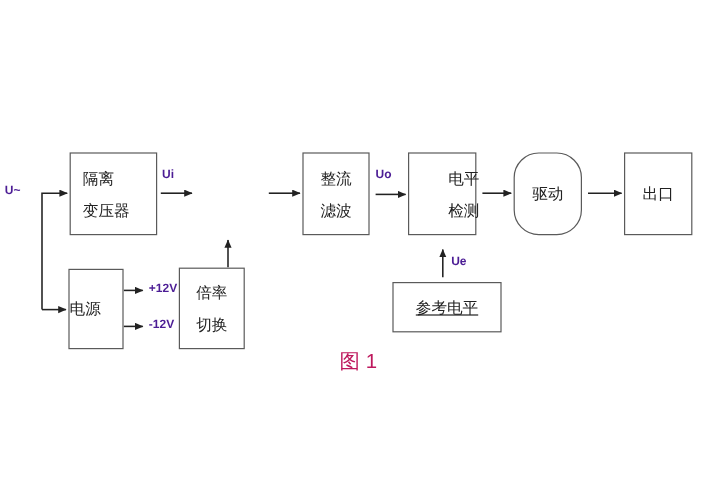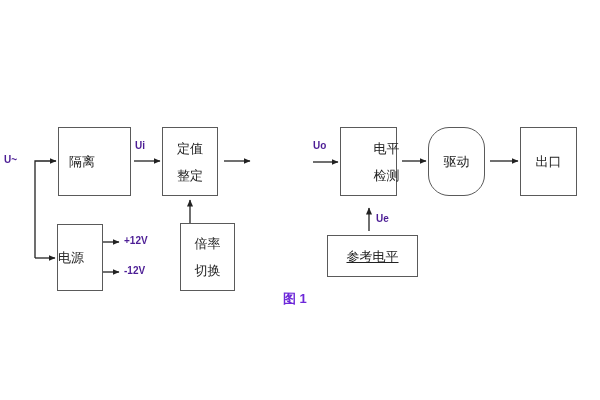"定值" div.box { html: <div> <span>定值</span> <span>整定</span> </div> -> none }
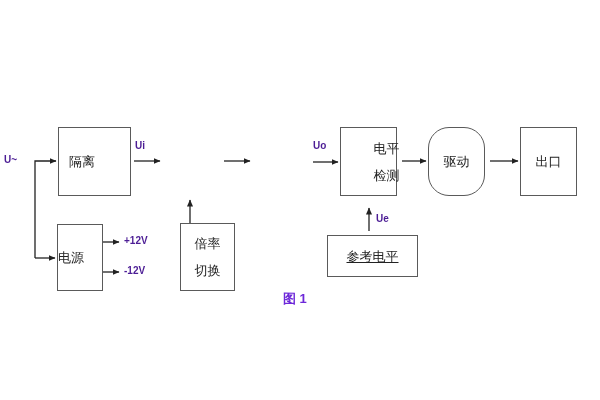"整流" div.box { html: none -> <div> <span>整流</span> <span>滤波</span> </div> }
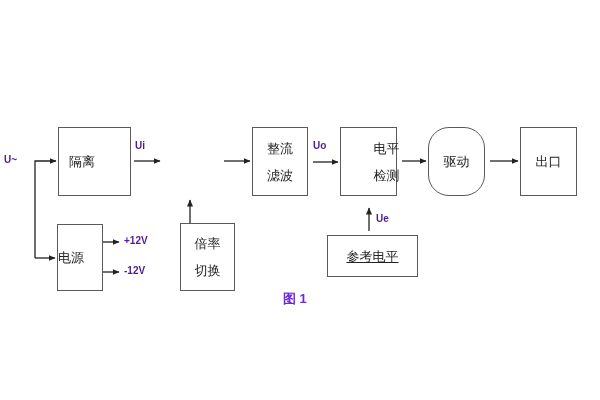"变压器" span { html: none -> <span>变压器</span> }
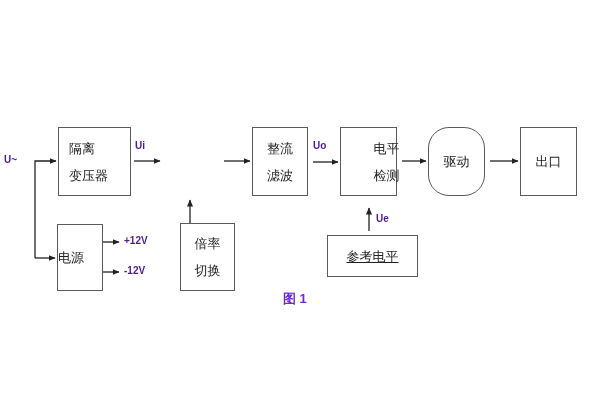"倍率" div.box { left: 180px -> 149px }
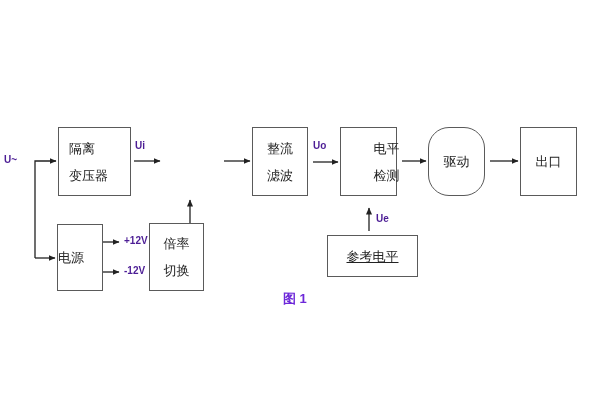"图 1" .caption { color: #6d28d9 -> #be185d; font-size: 13px -> 17px; font-weight: bold -> normal }
